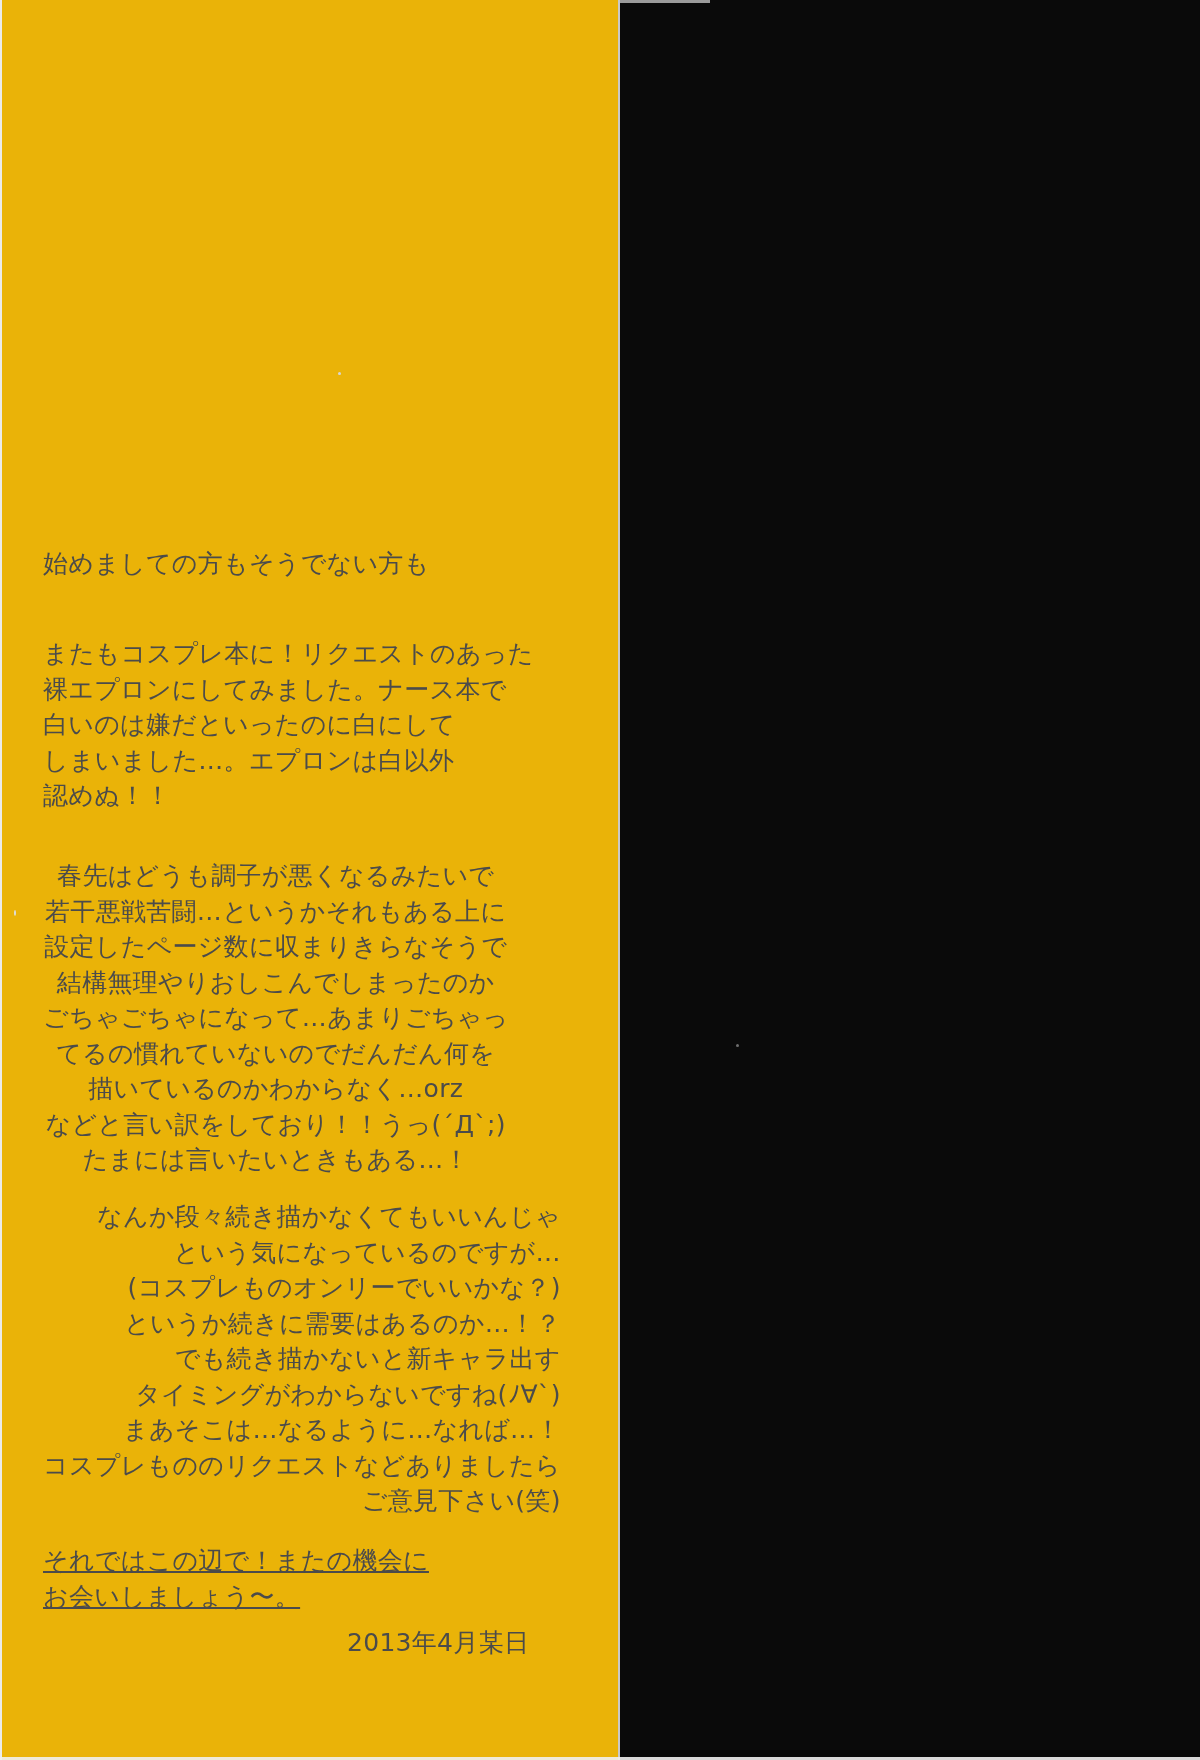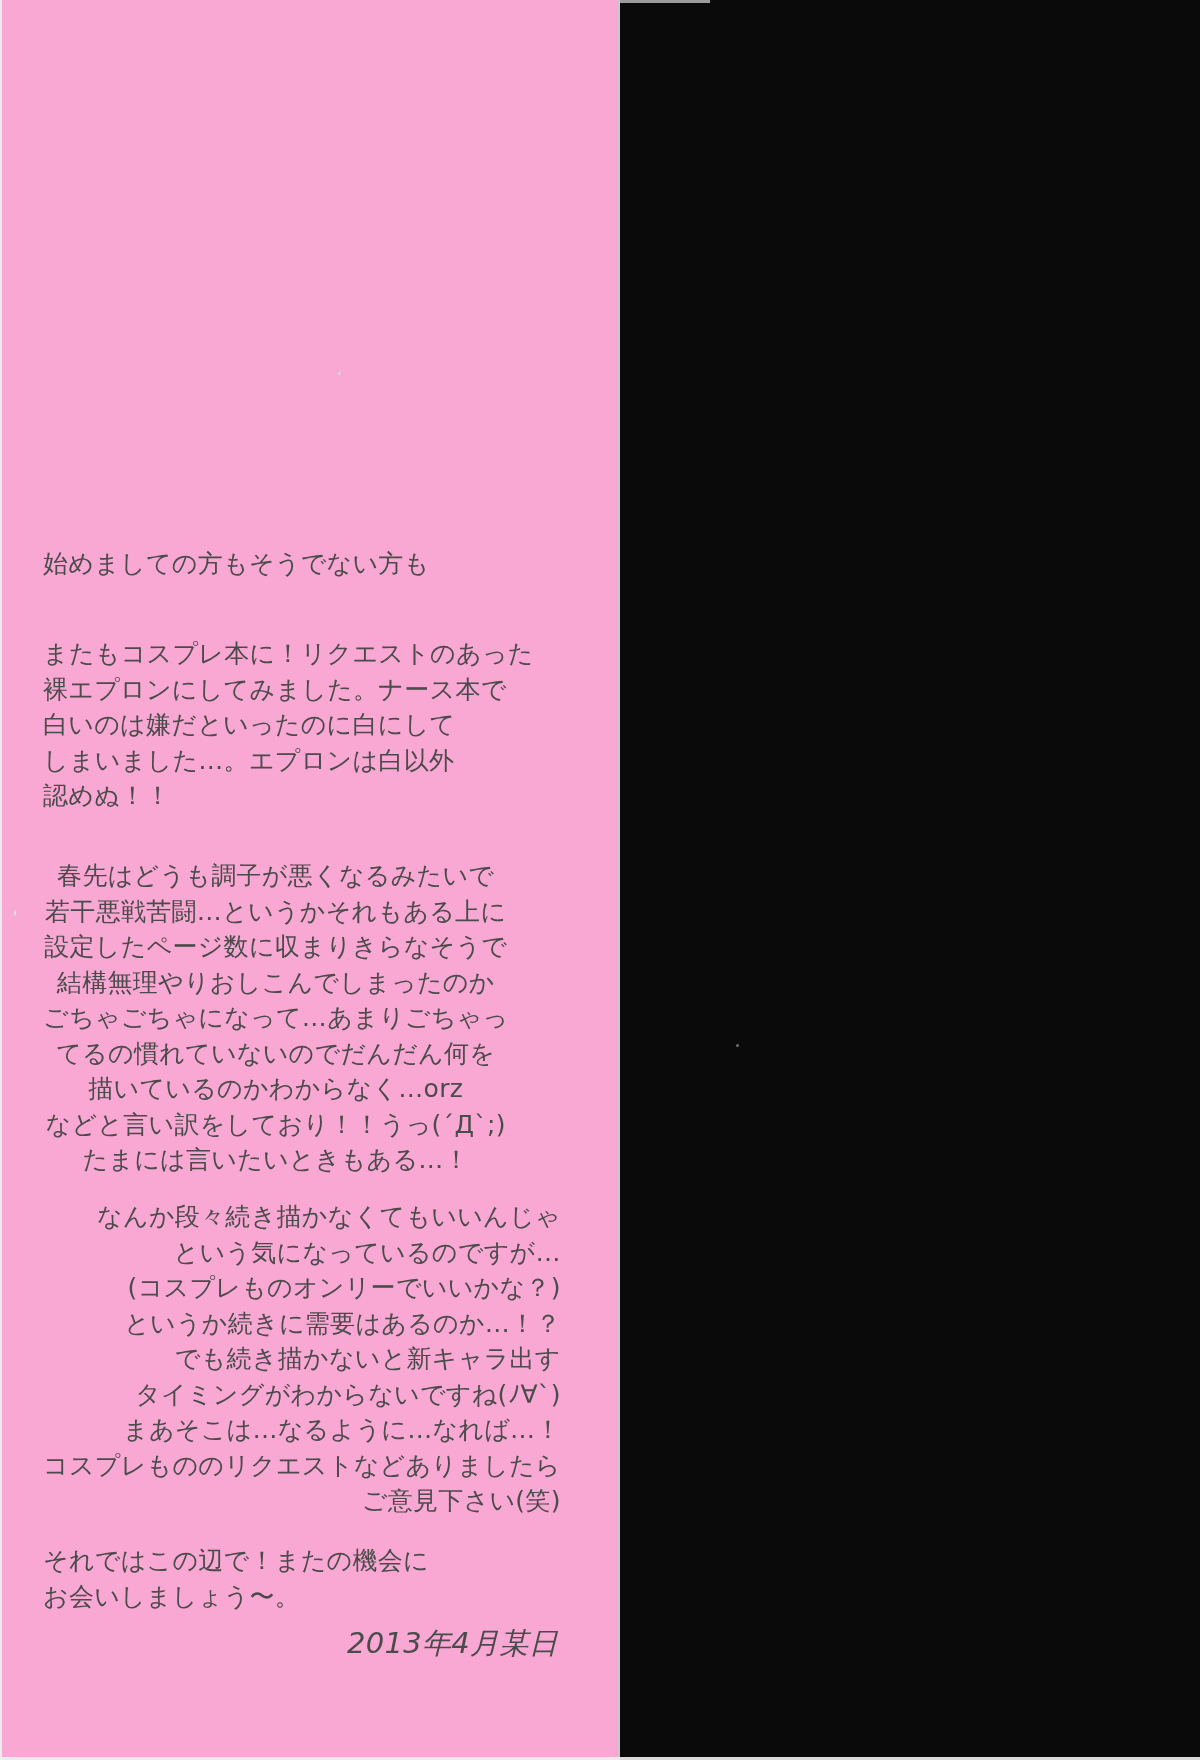"始めましての方もそうでない方も" .page { background: #f9a8d4 -> #eab308 }
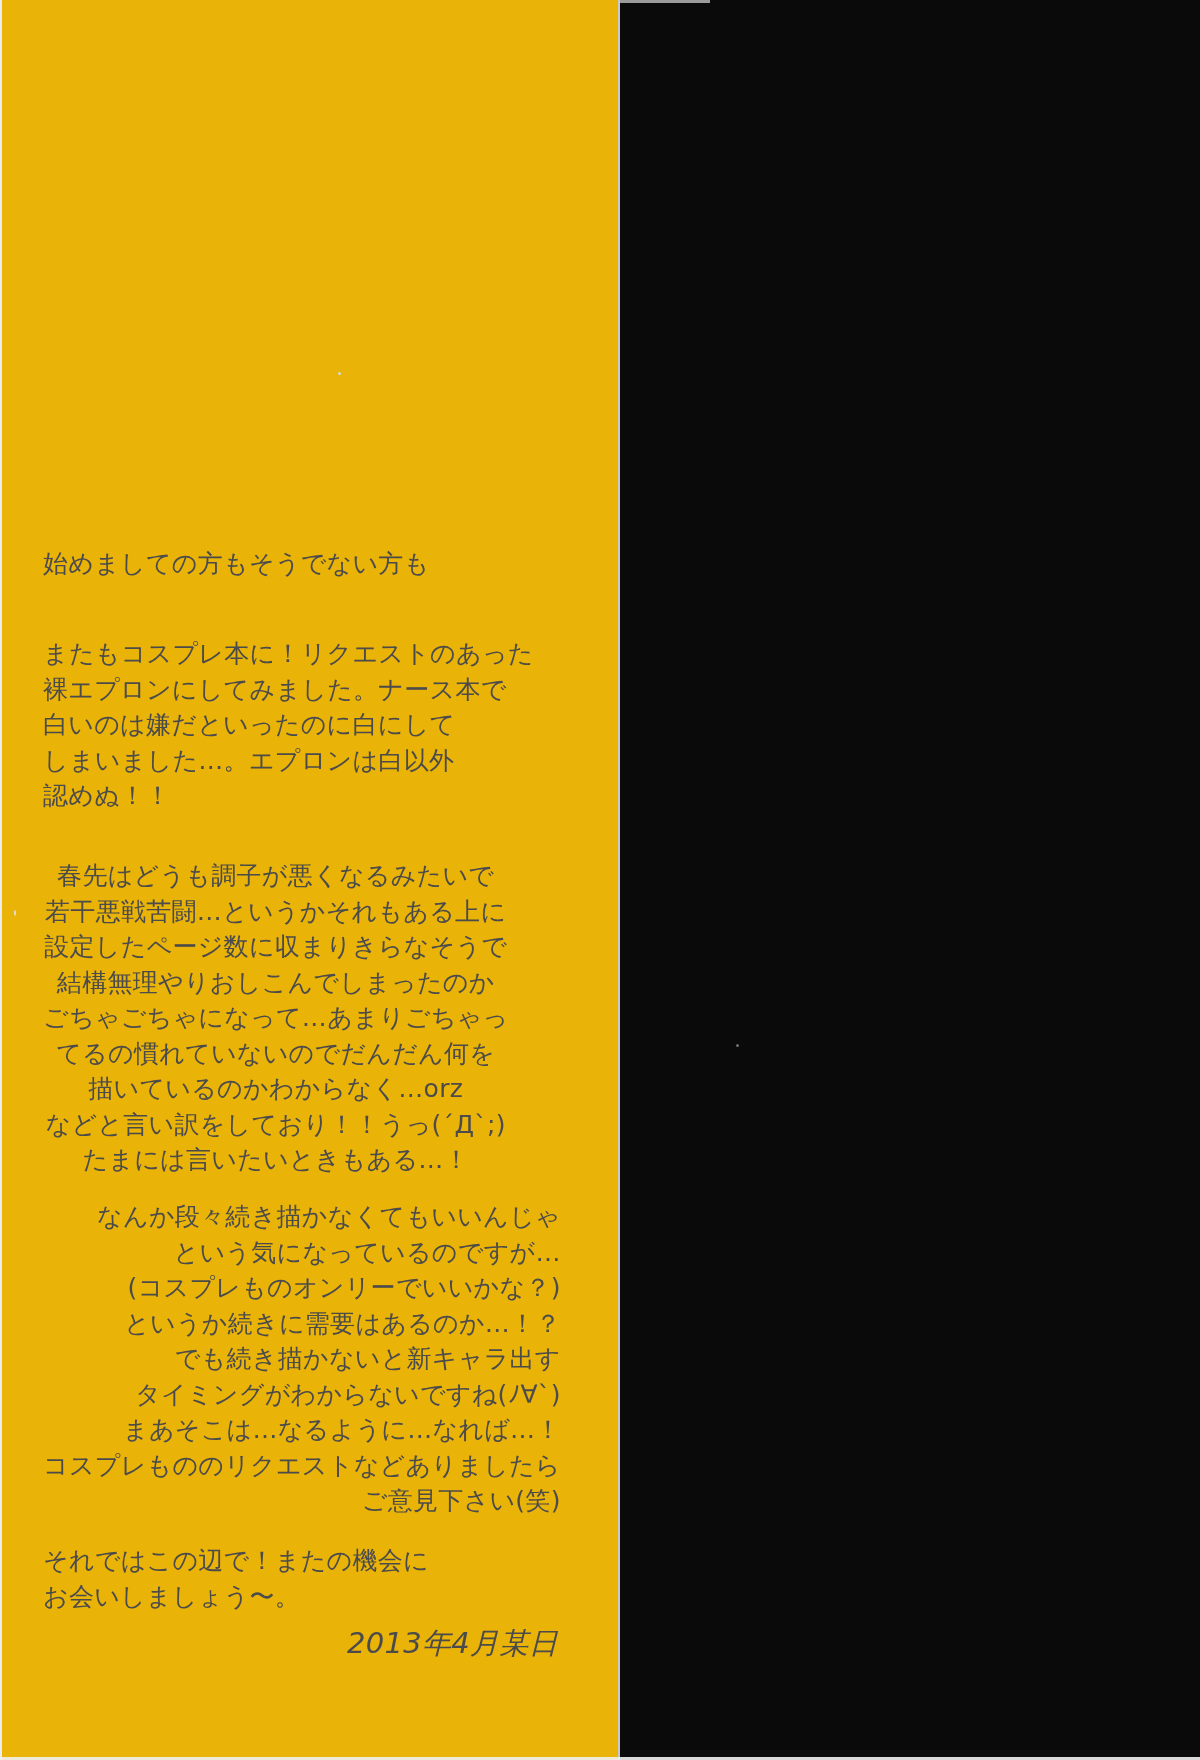"それではこの辺で！またの機会に" #para-4 { text-decoration: none -> underline }
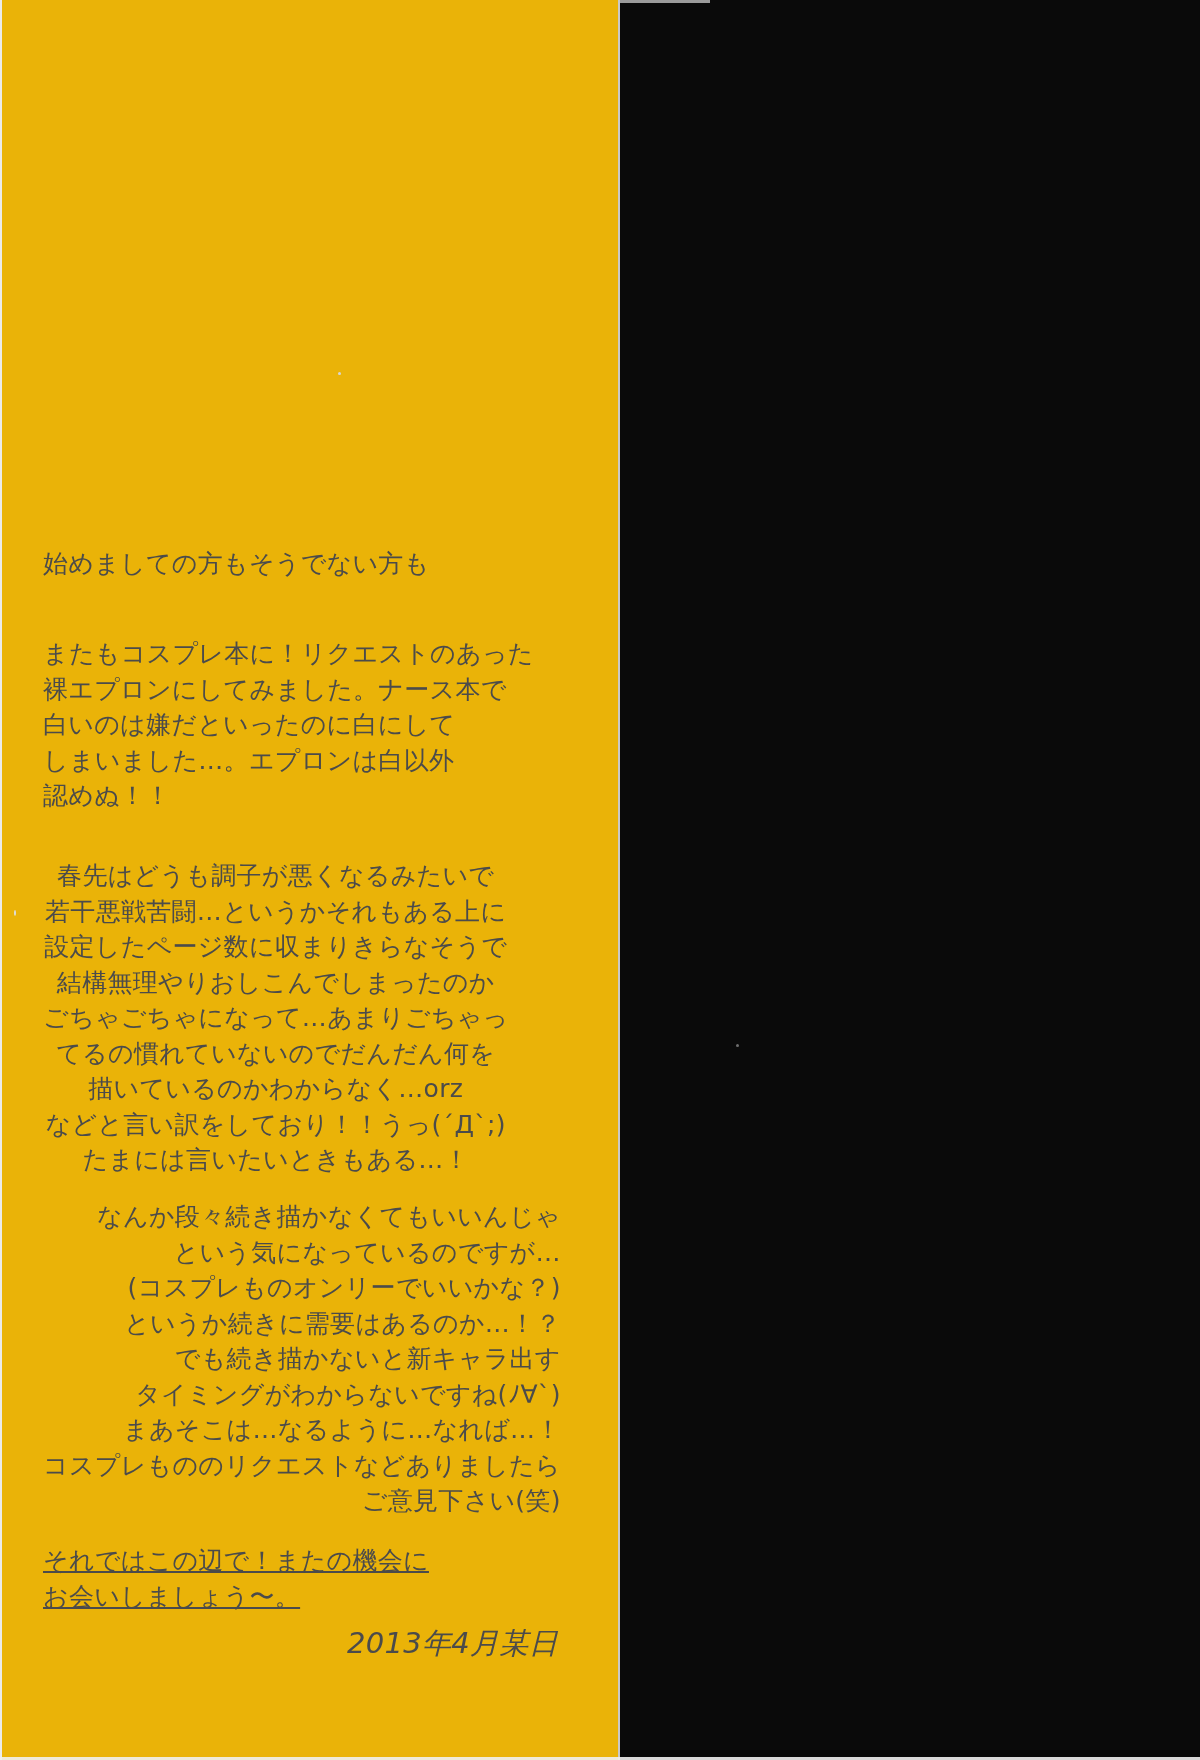"2013年4月某日" .date-line { font-size: 29px -> 25px; font-style: italic -> none }
